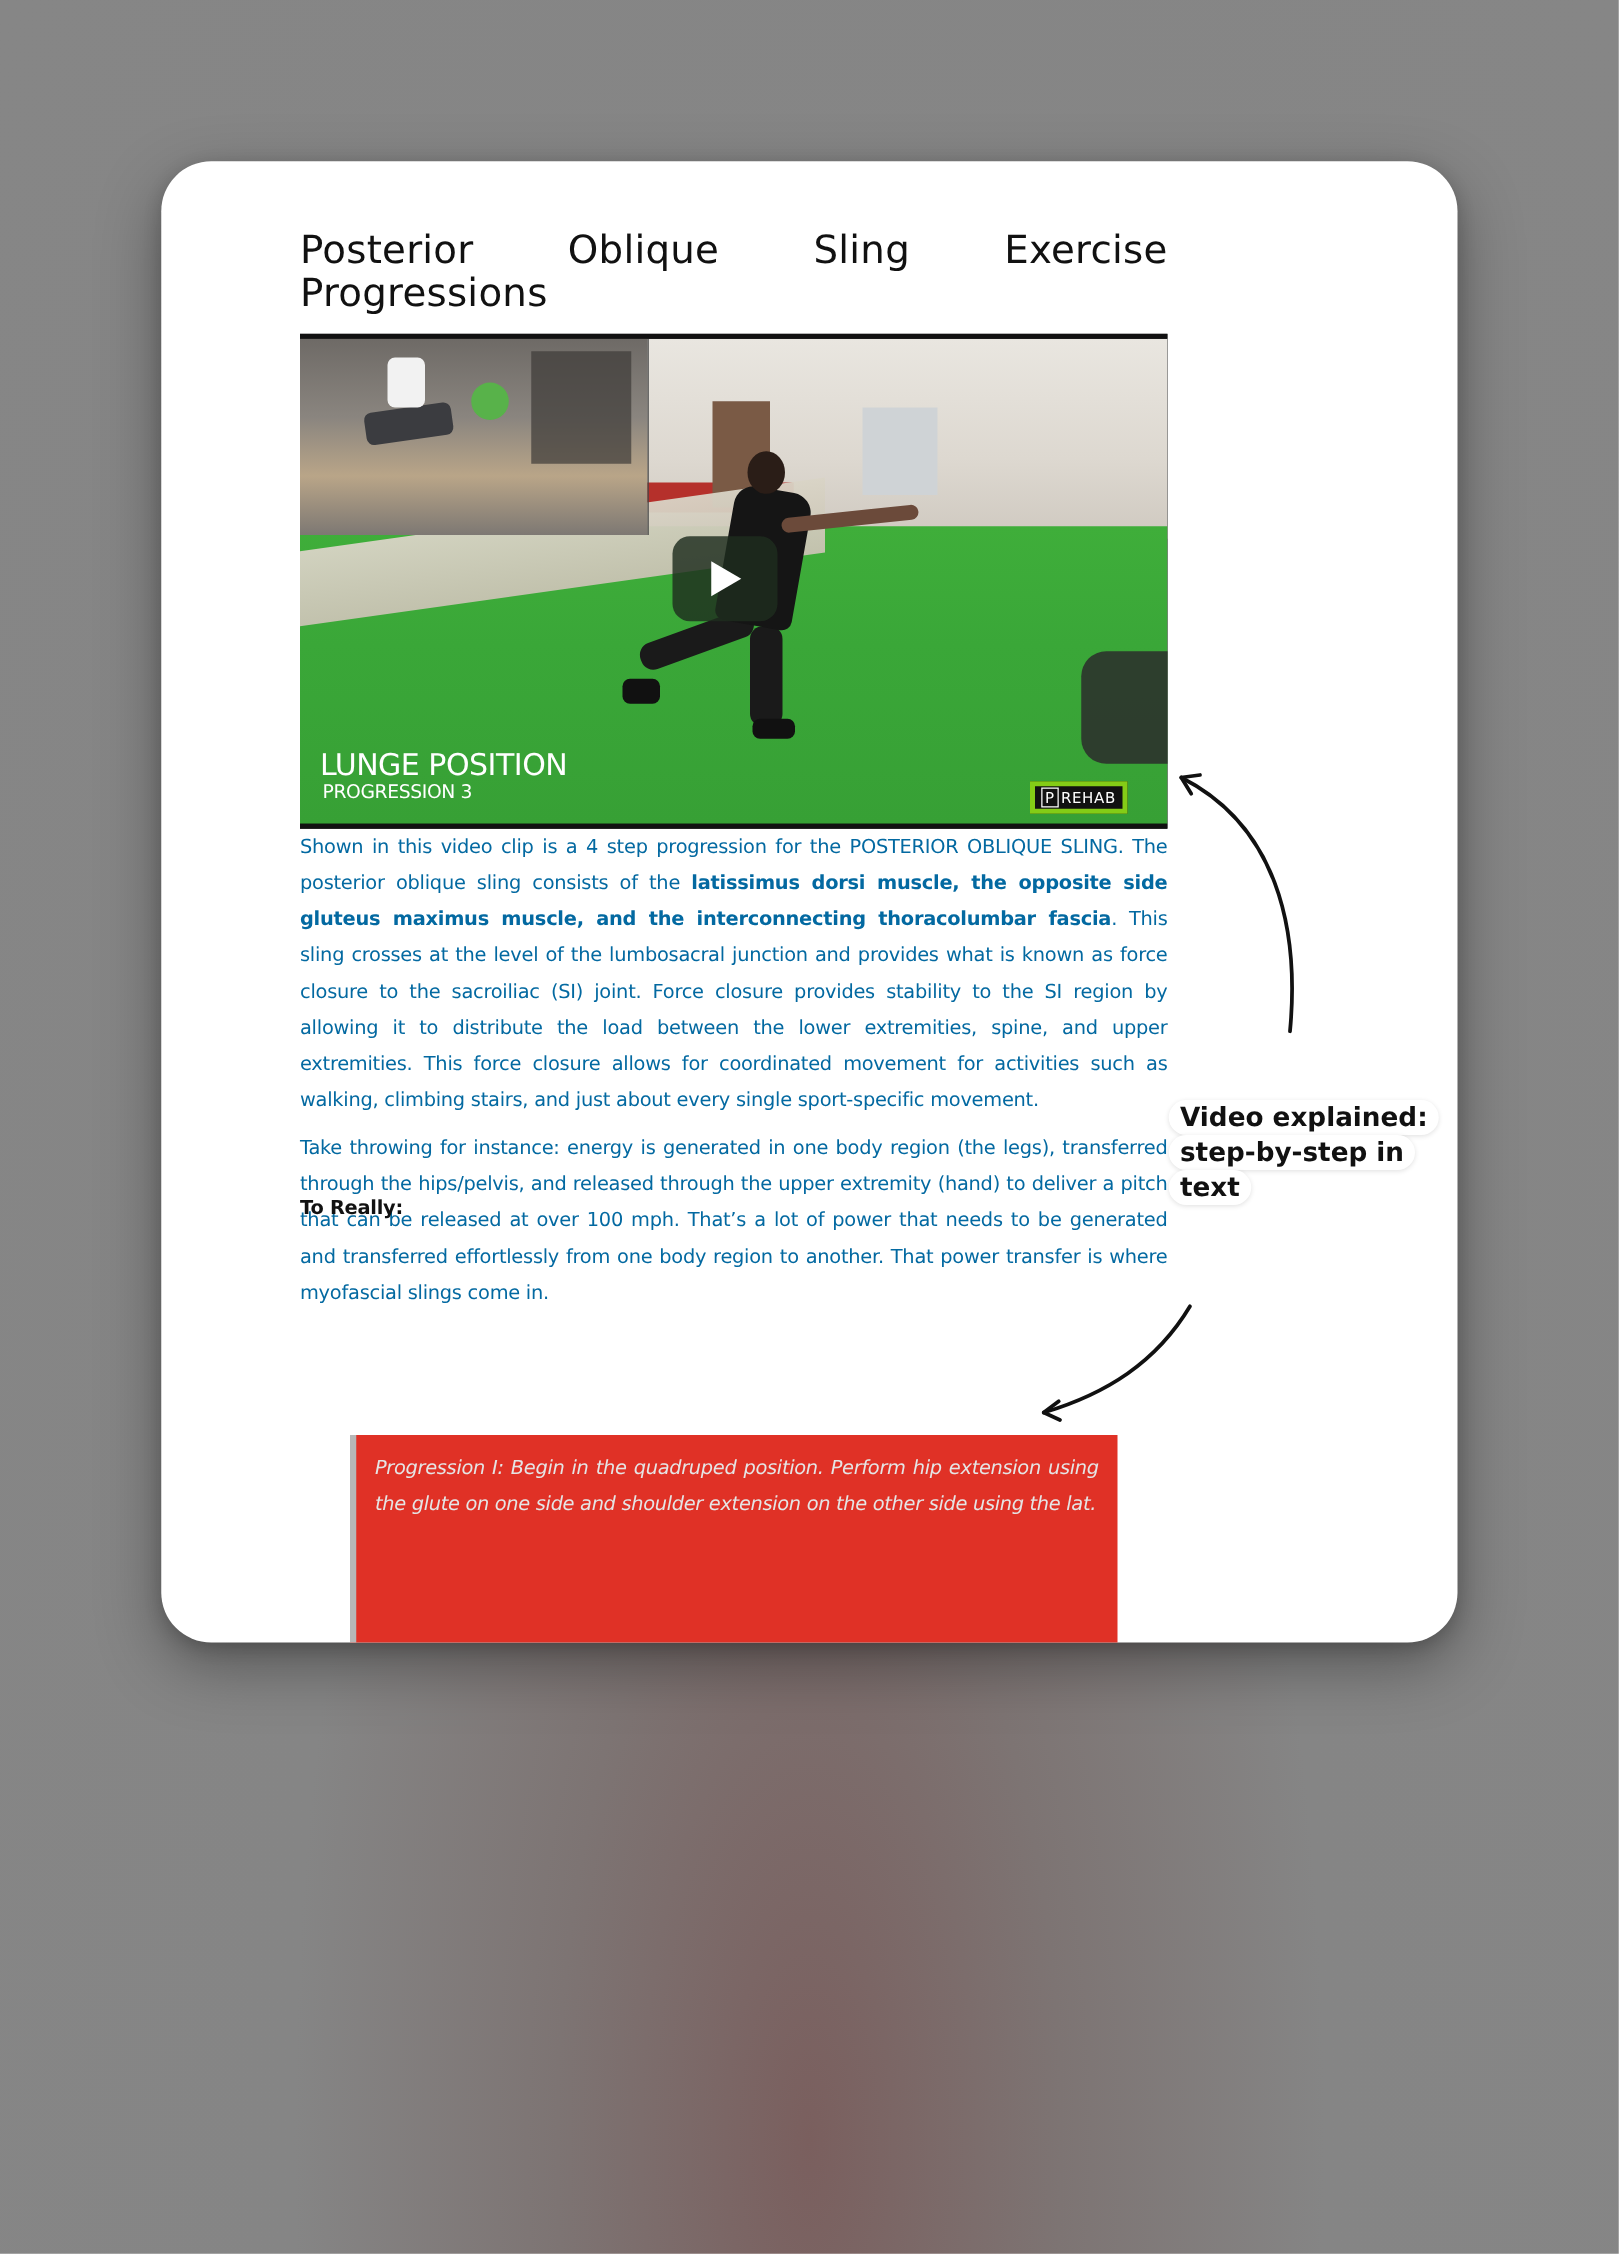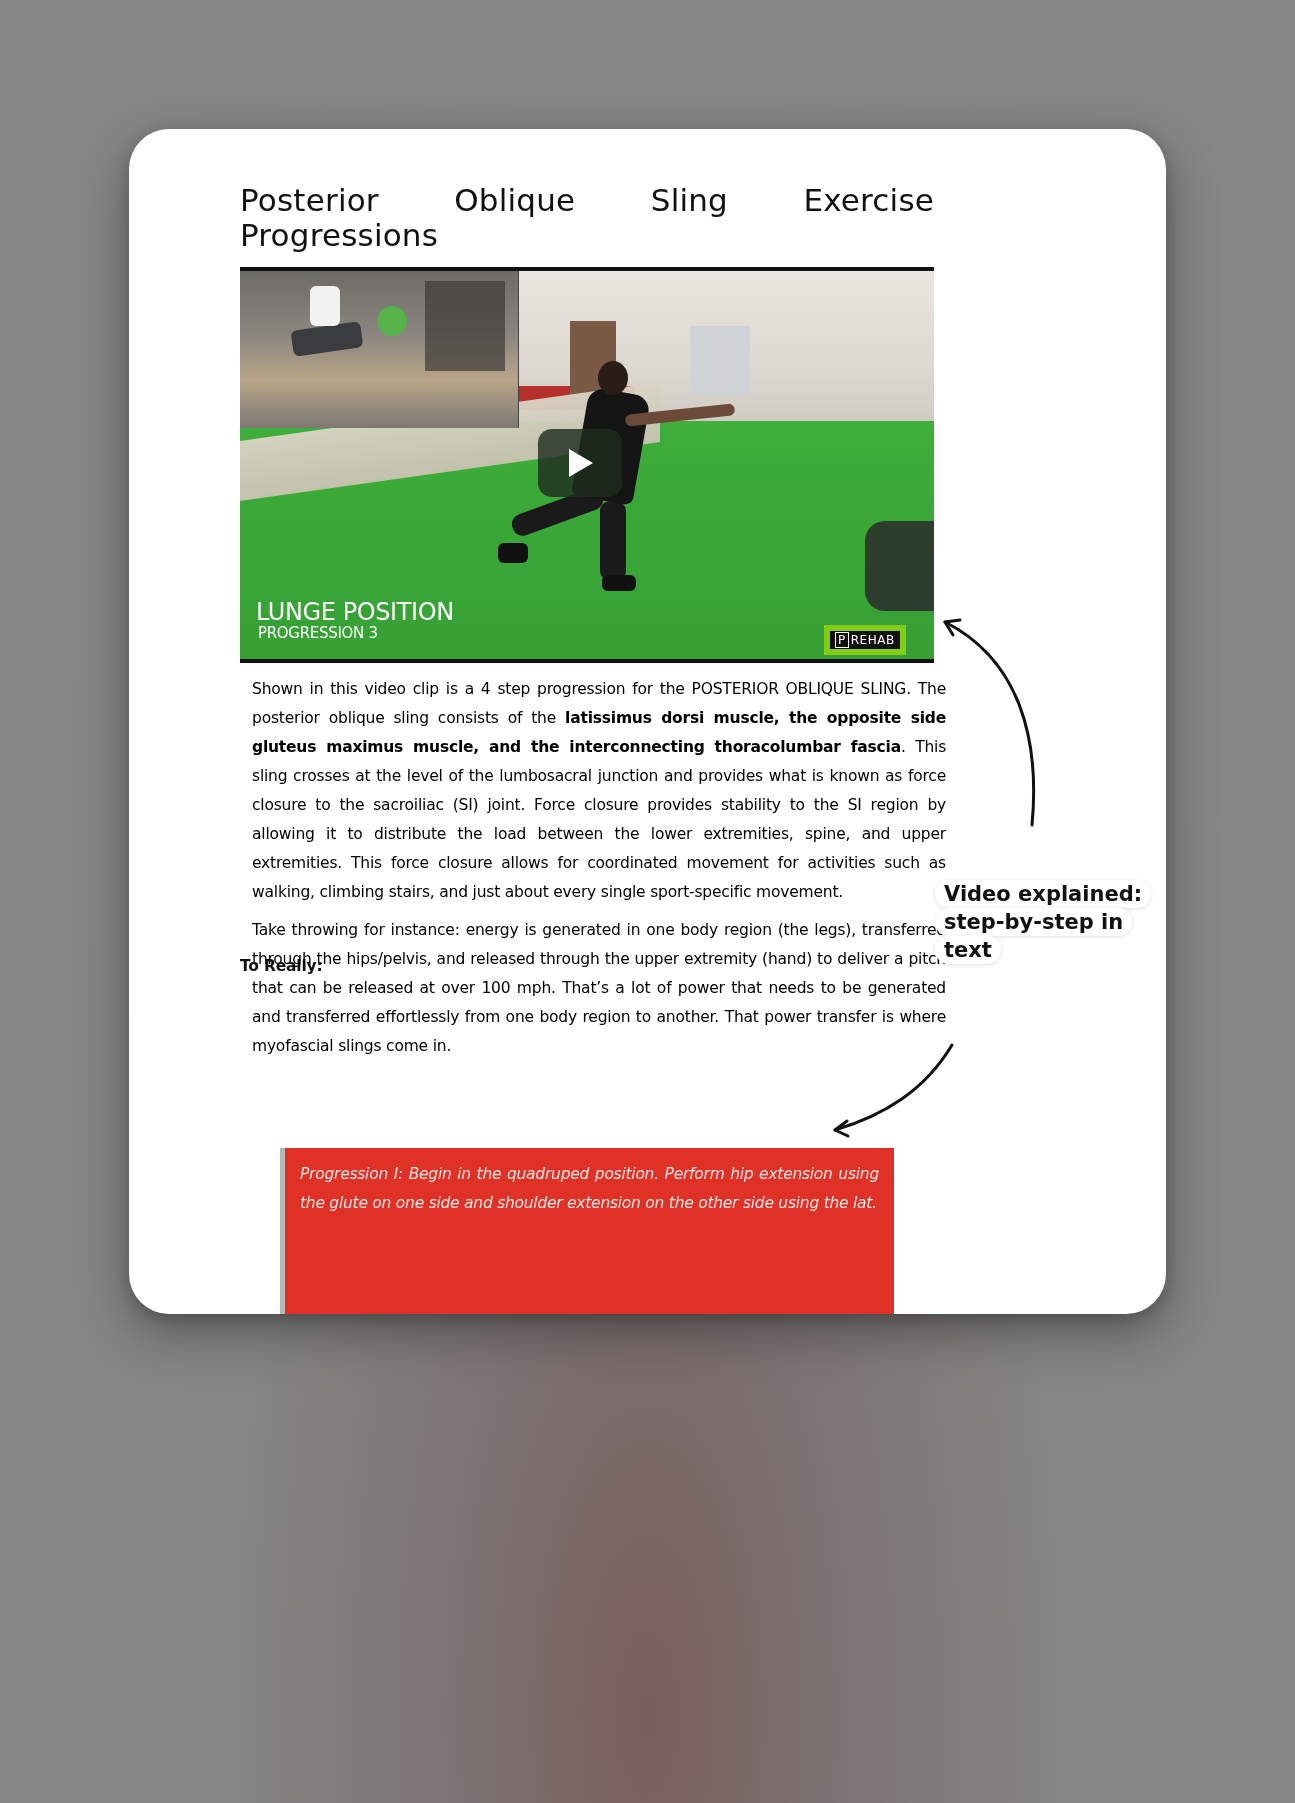"P REHAB" .brand { border: 6px solid #84cc16 -> 4px solid #84cc16 }
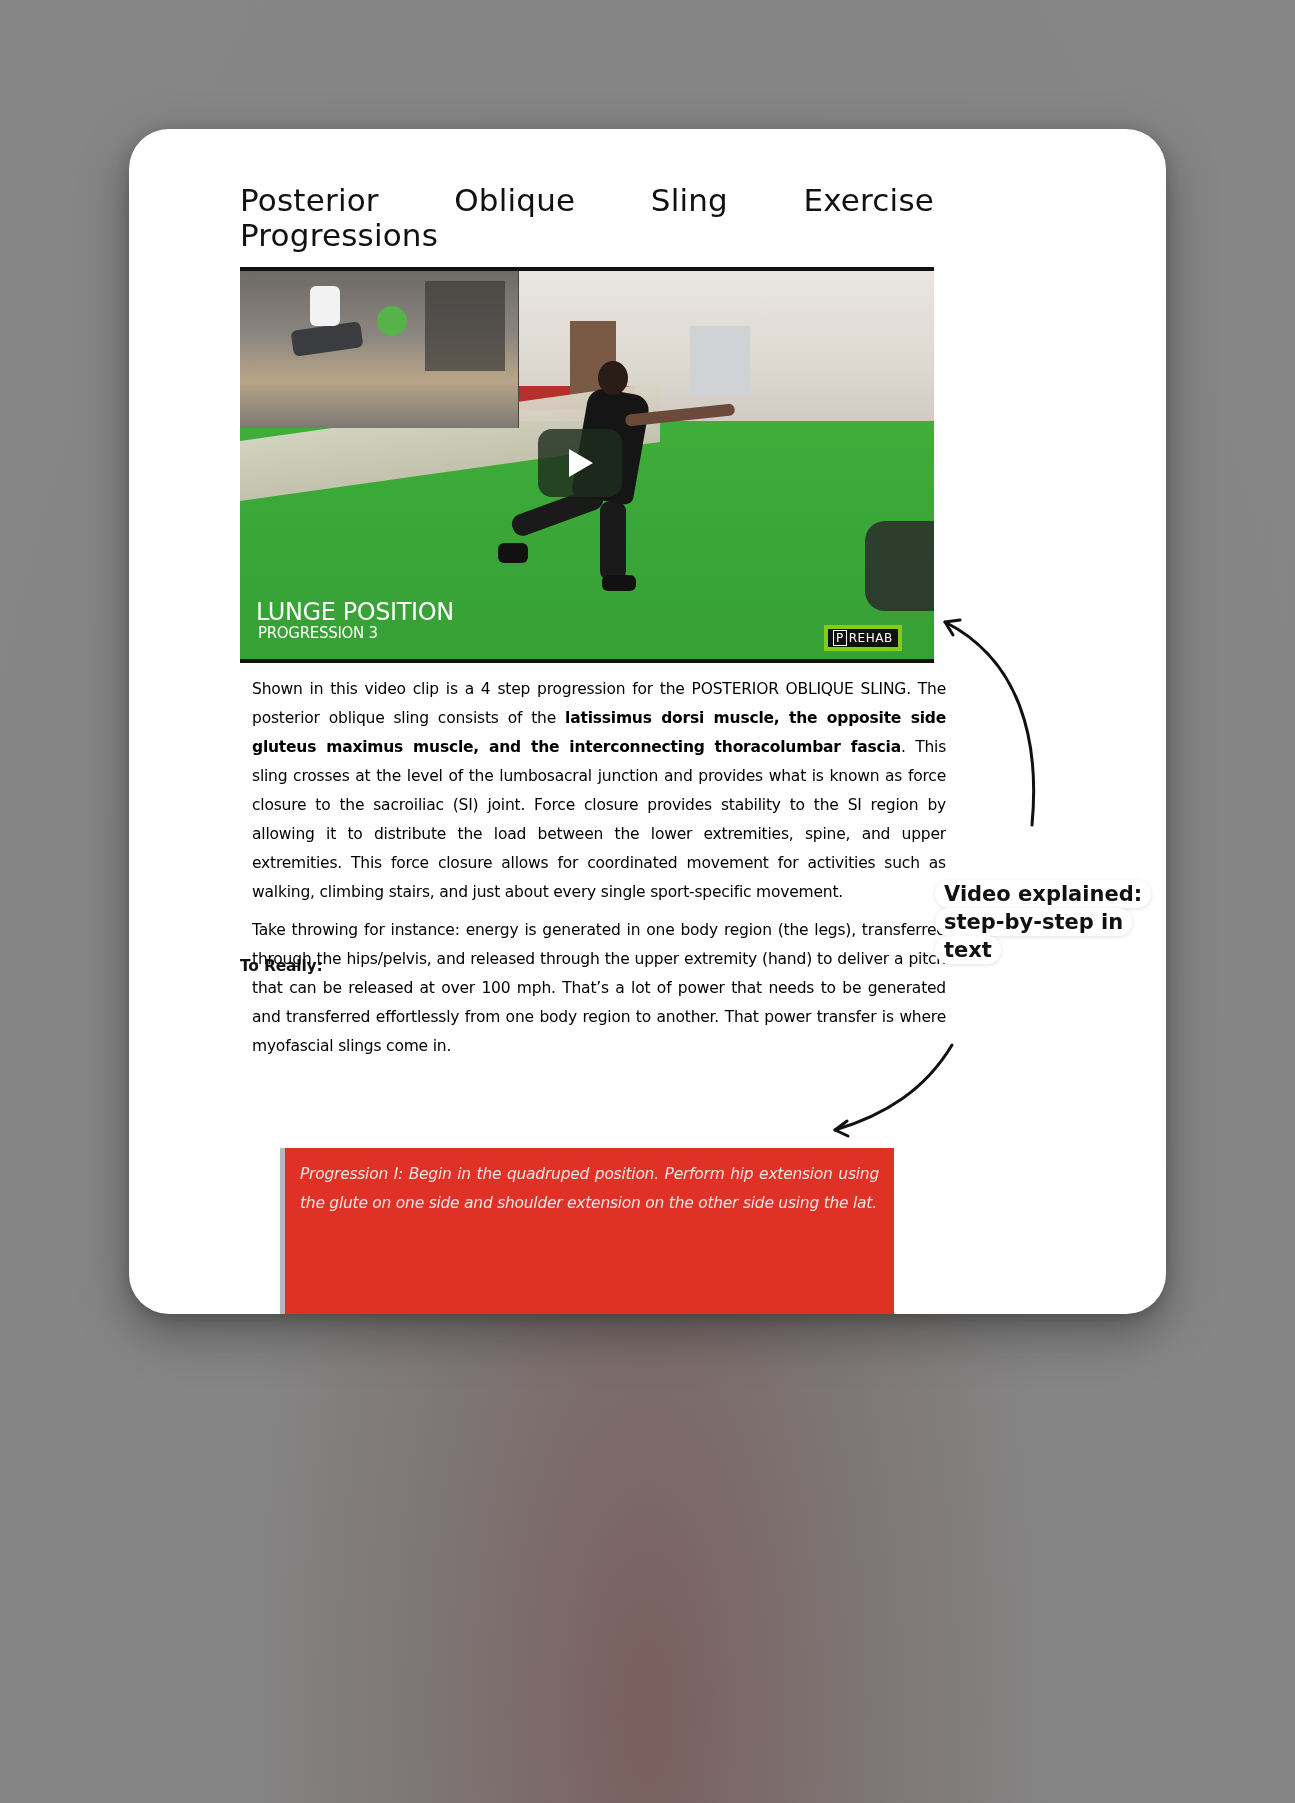"Shown in this video clip" .body-text { color: #000000 -> #0369a1; margin: 12px -> 0 }
